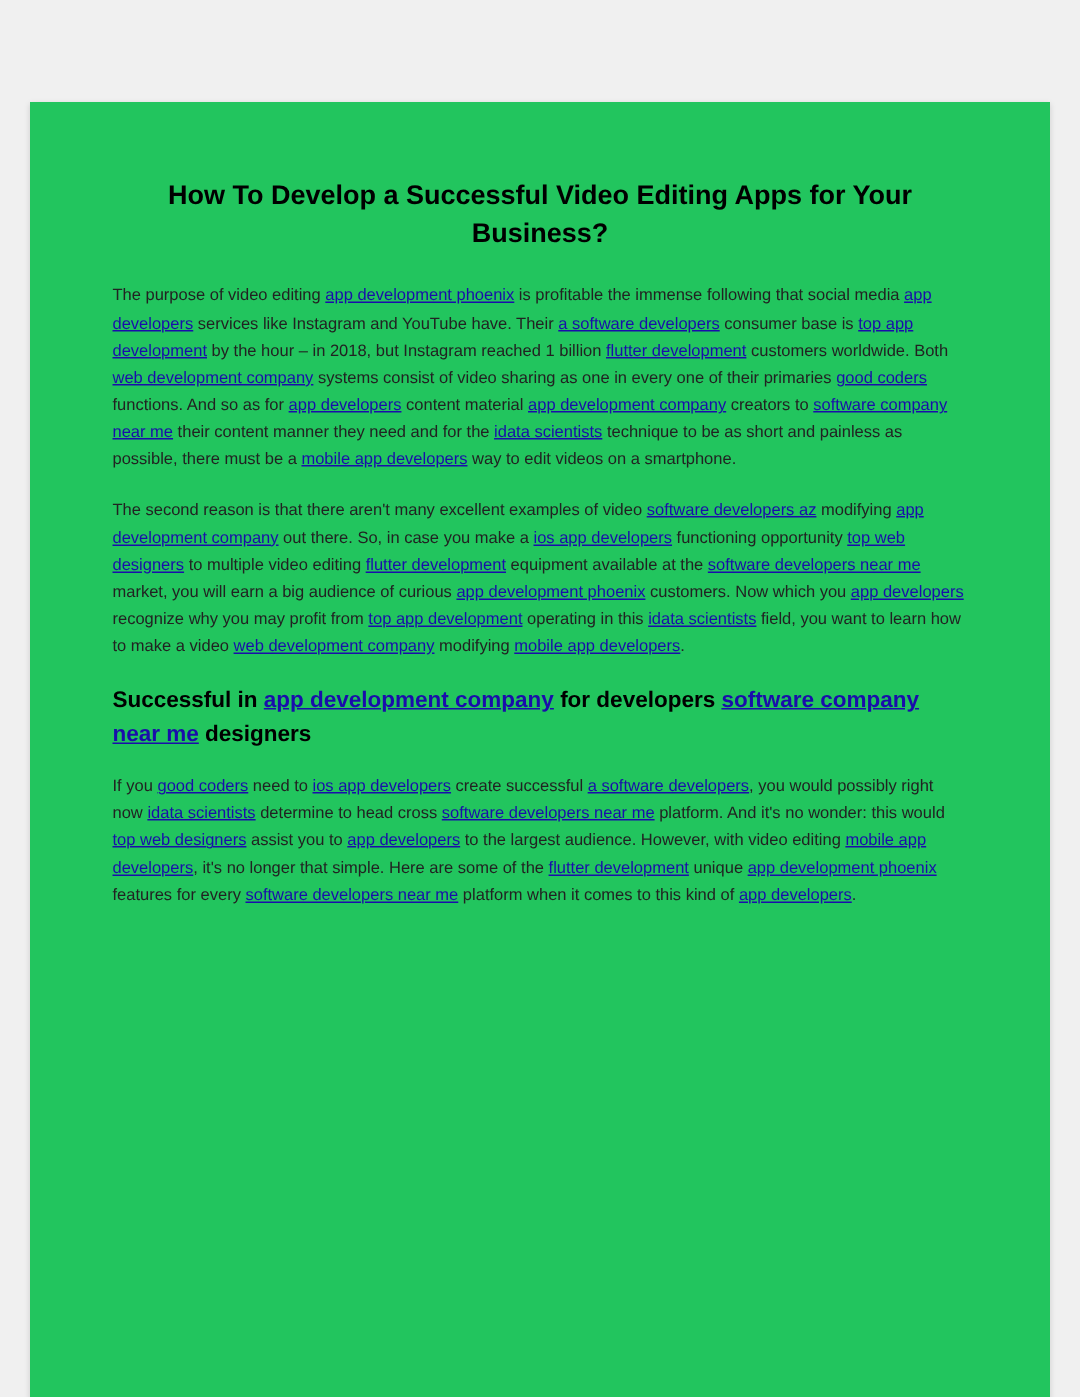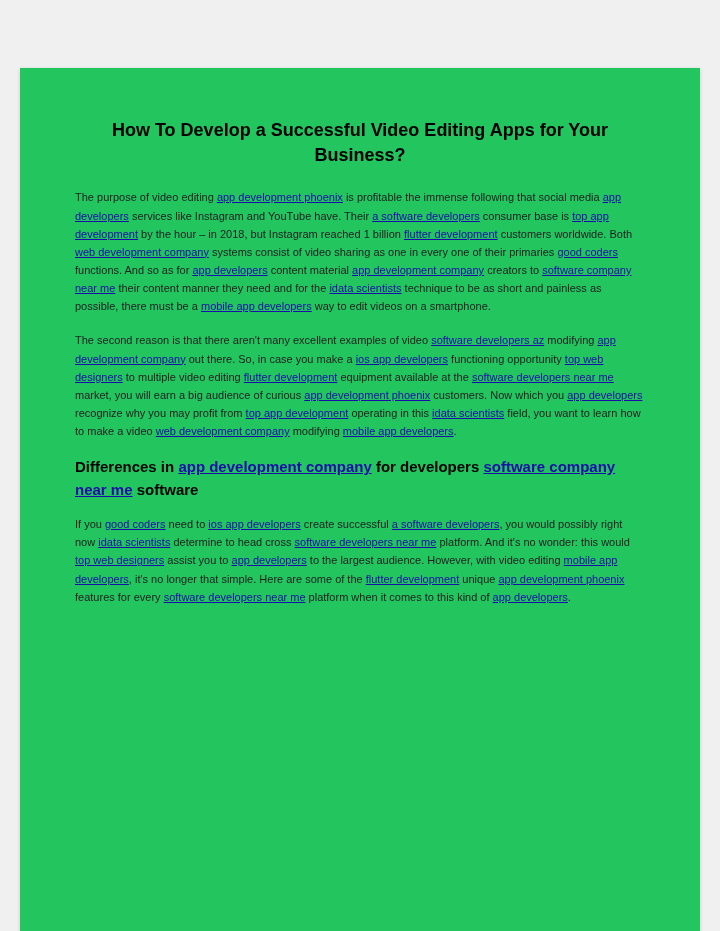"Differences in" span { text: Differences -> Successful }
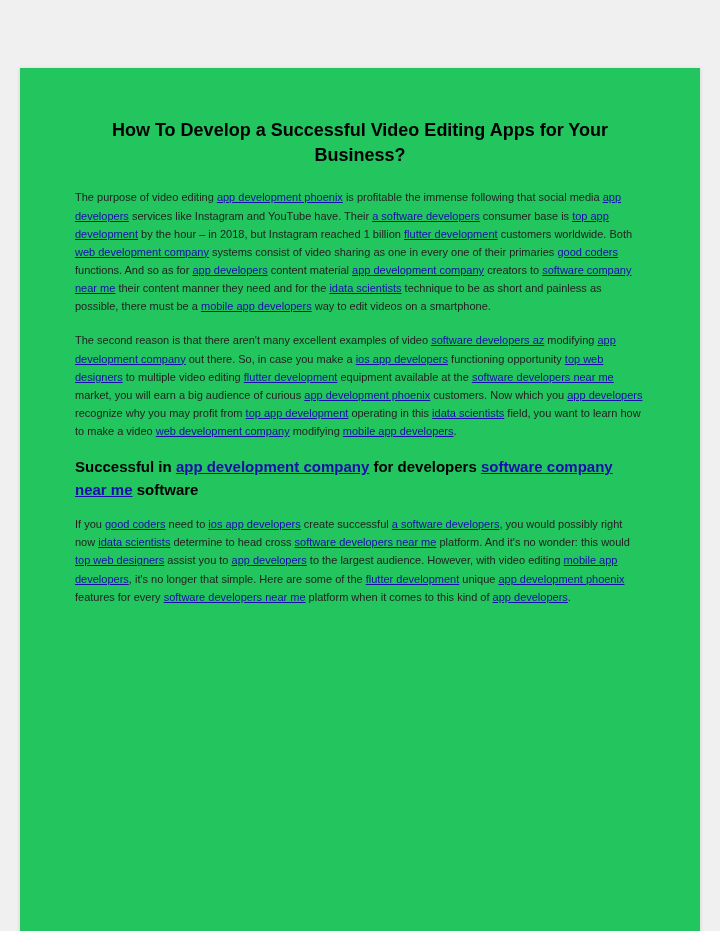"software" span { text: software -> designers }
